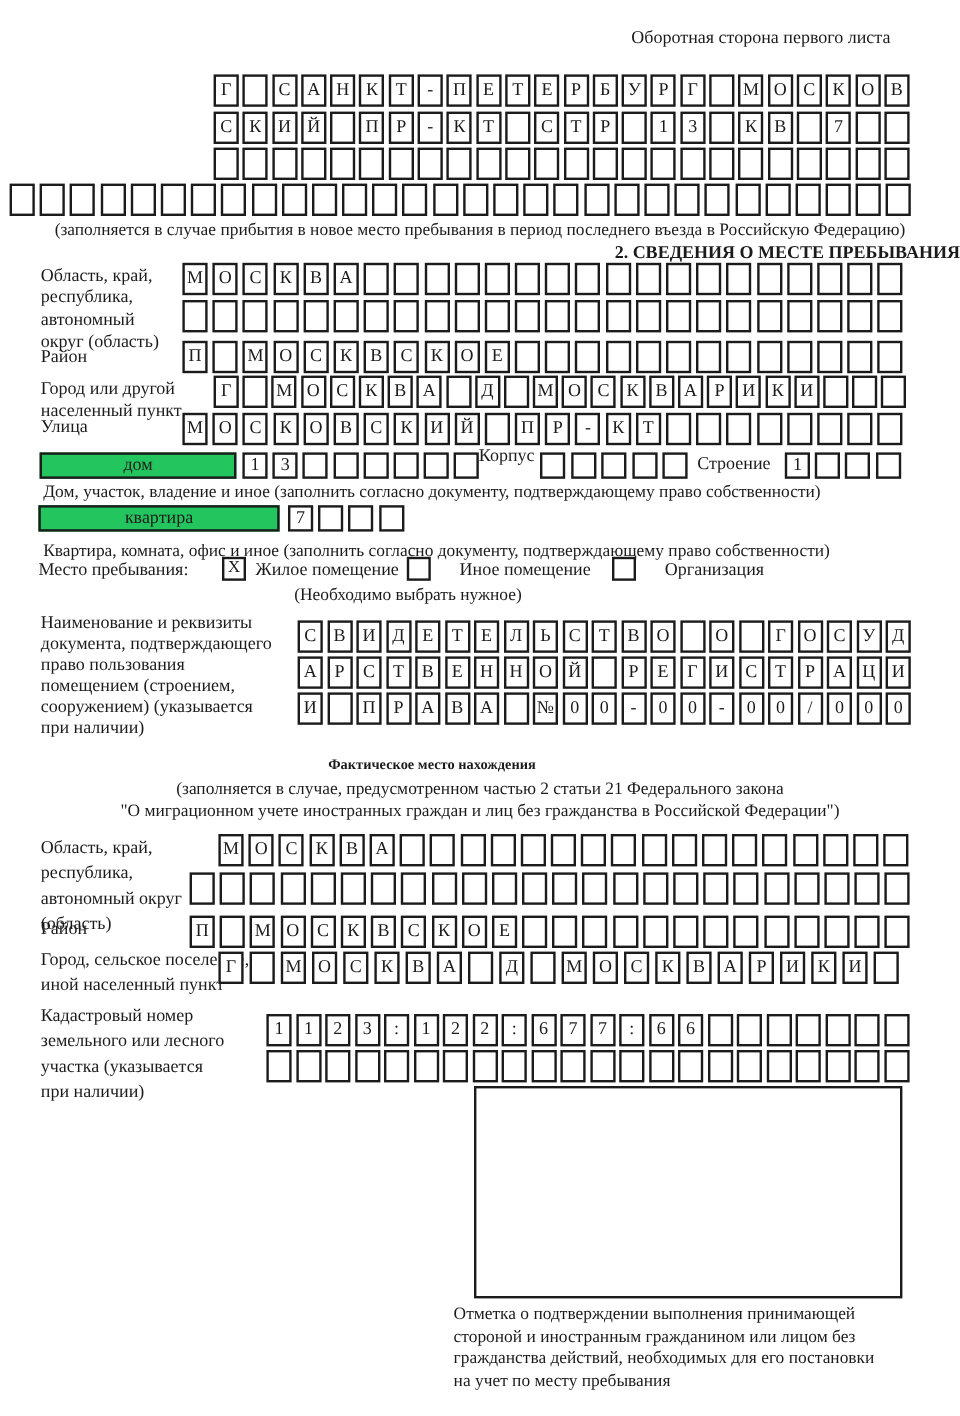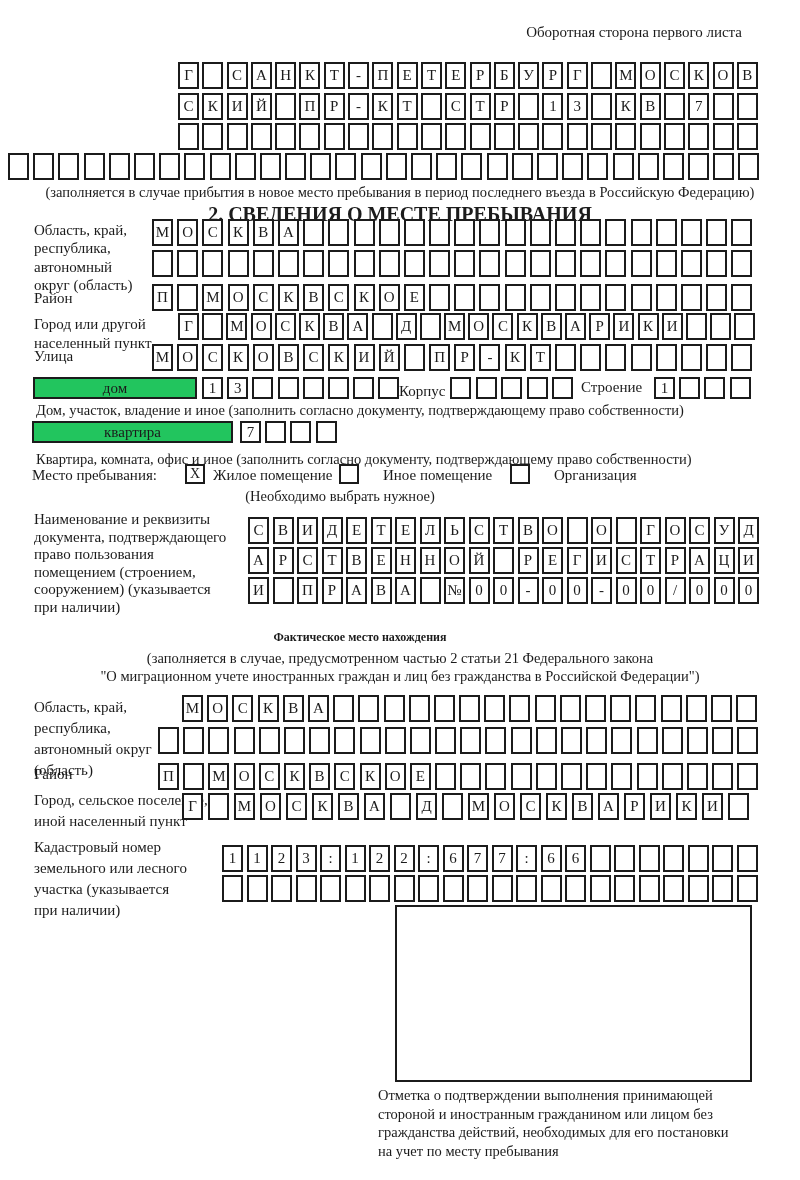"2. СВЕДЕНИЯ О МЕСТЕ ПРЕБЫВАНИЯ" .title { font-size: 20px -> 15px; text-align: center -> right }
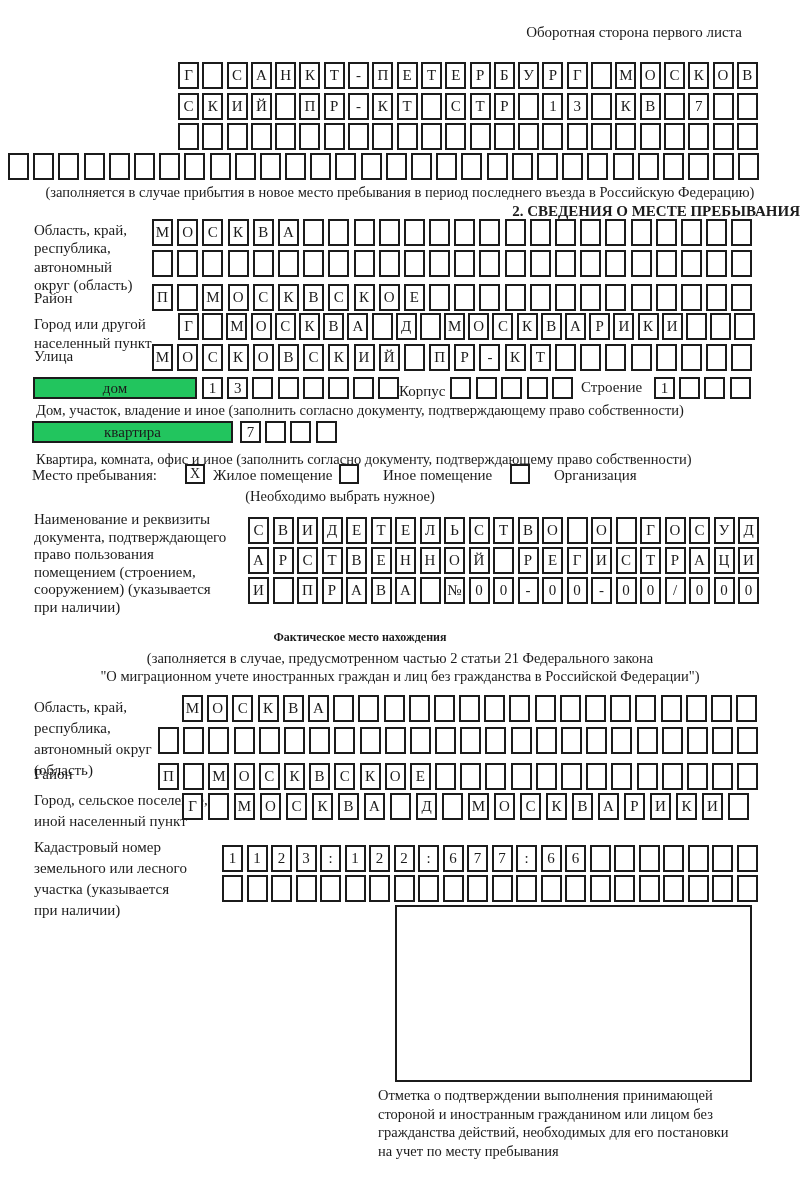"Корпус" div.lbl { top: 383px -> 372px }
